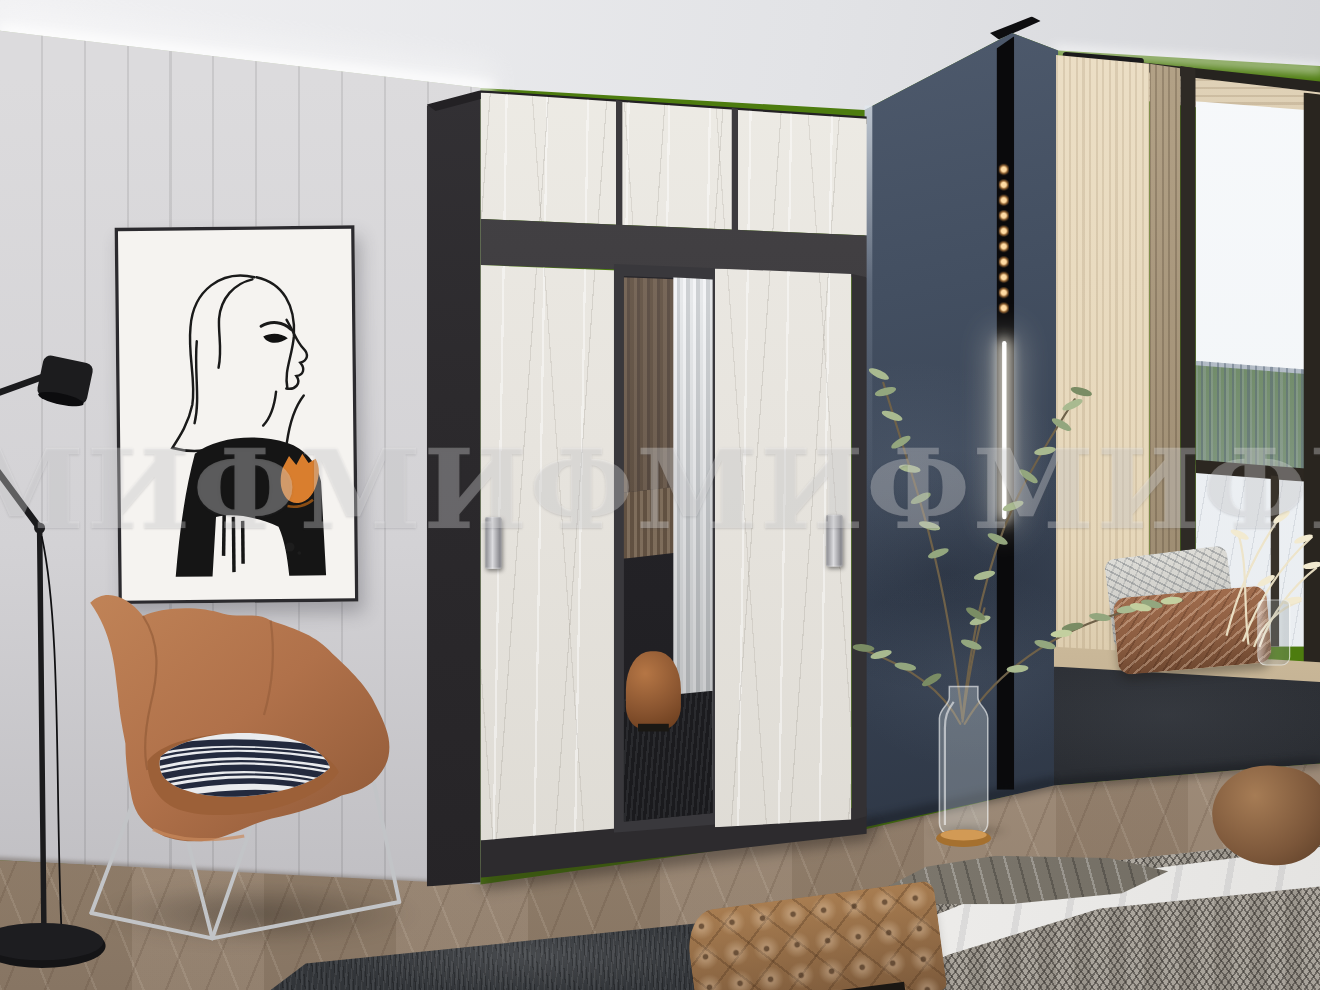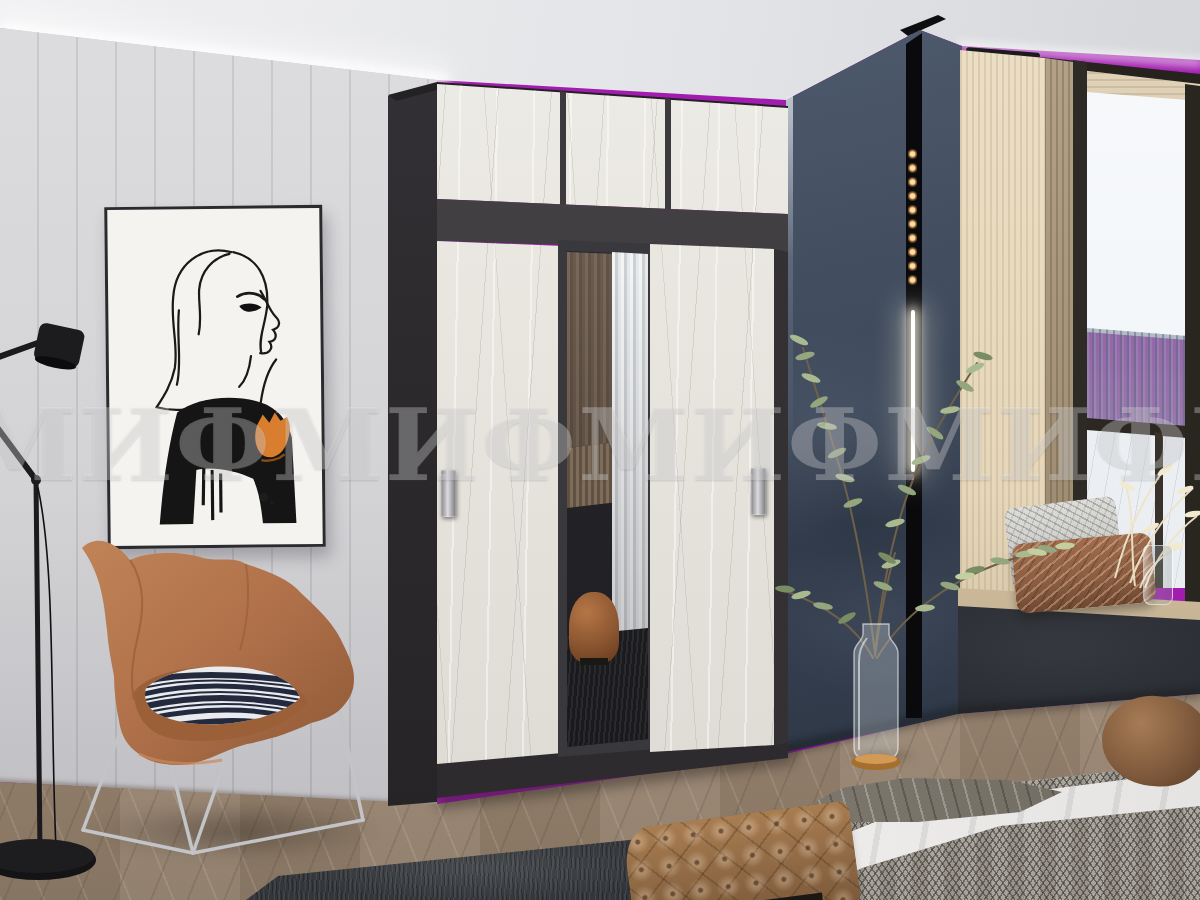"МИФ" #stage { background: #a21caf -> #4d7c0f }
